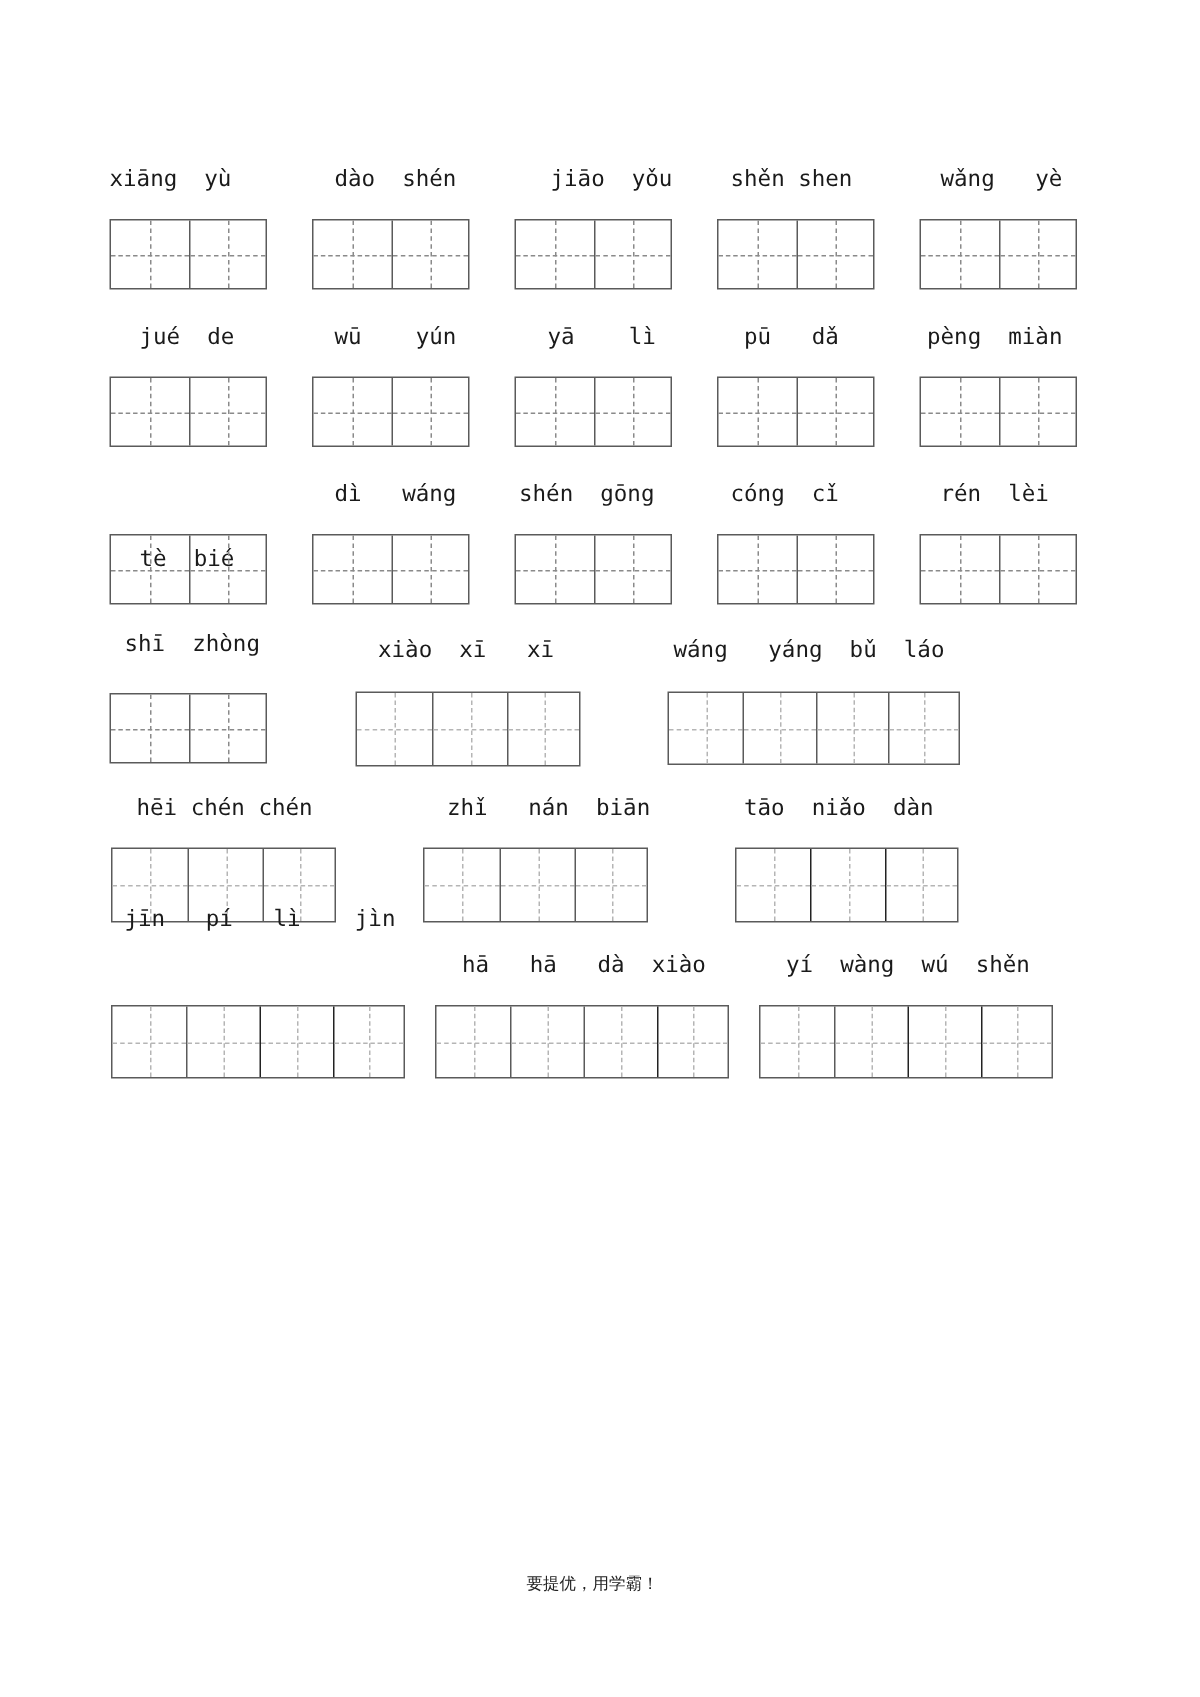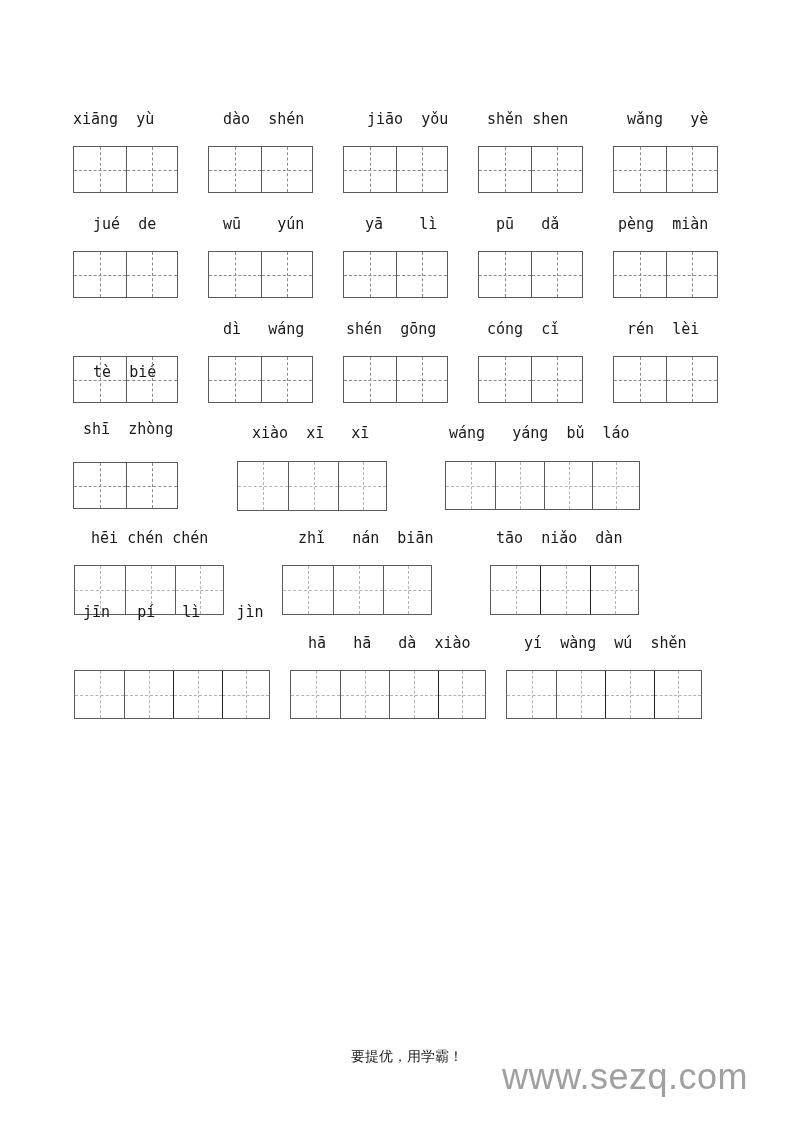"要提优，用学霸！" .footer-text { font-size: 14px -> 11px }
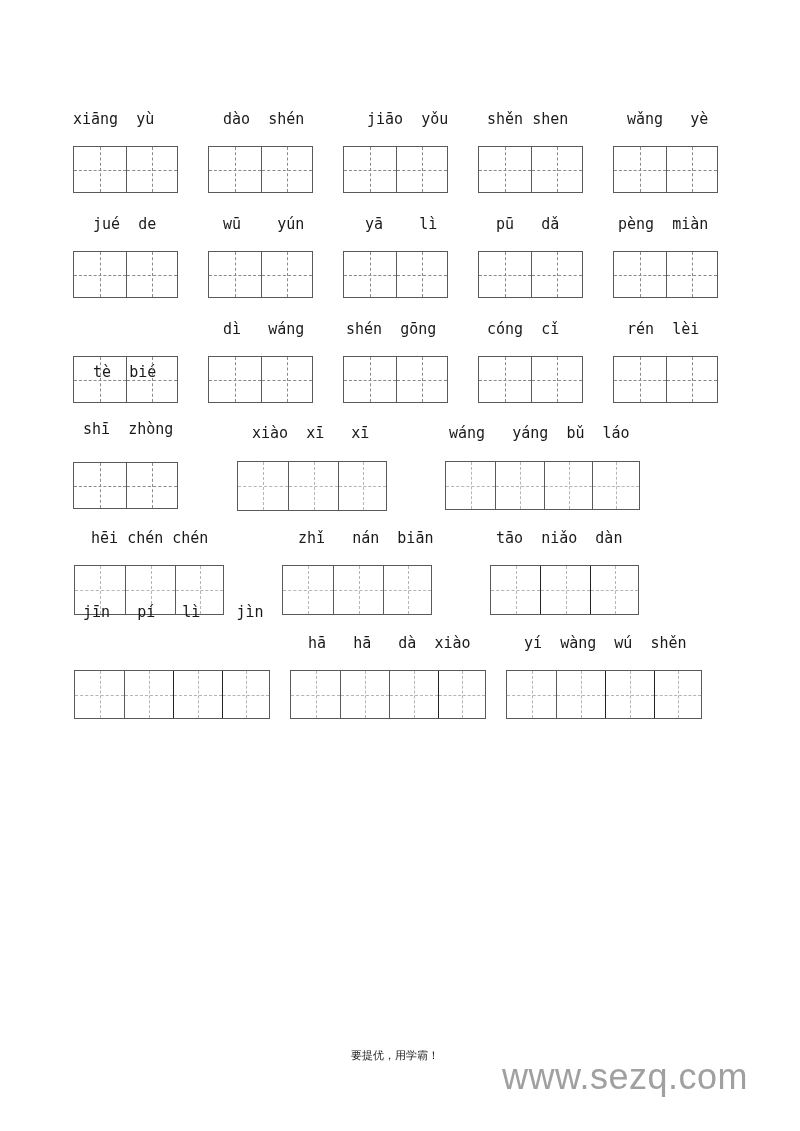"www.sezq.com" div.watermark { html: <div>www.sezq.com</div> -> none }
